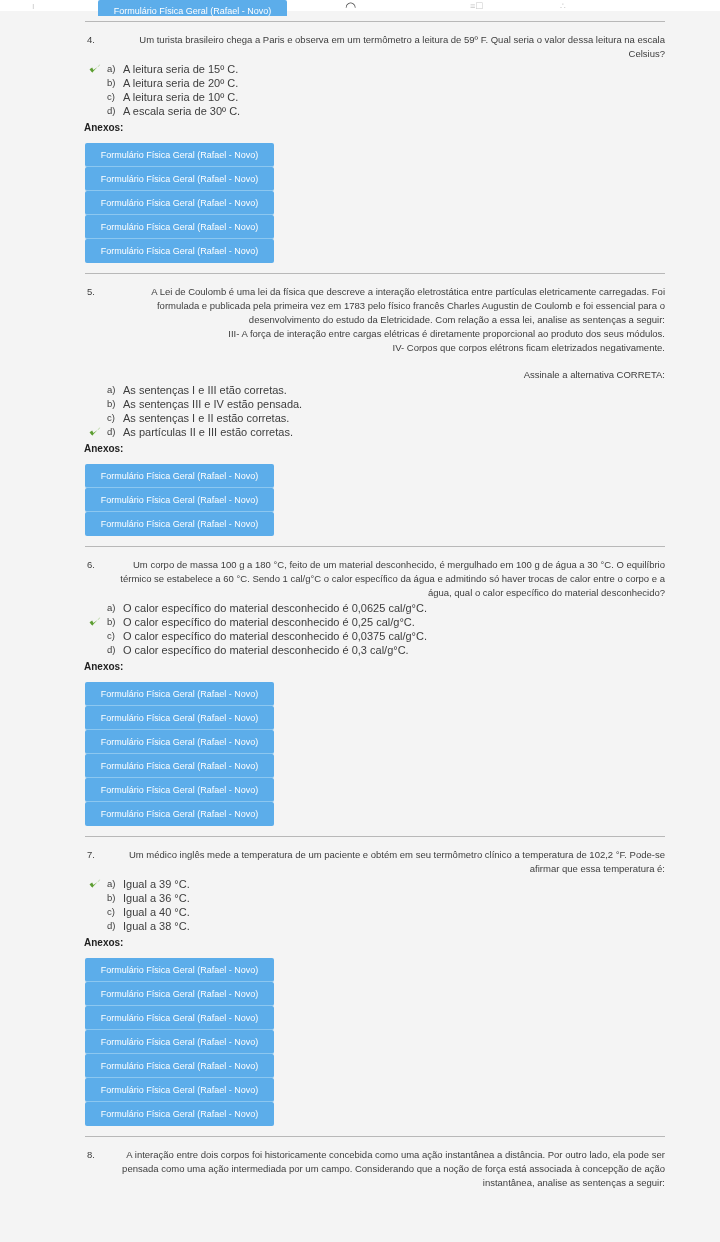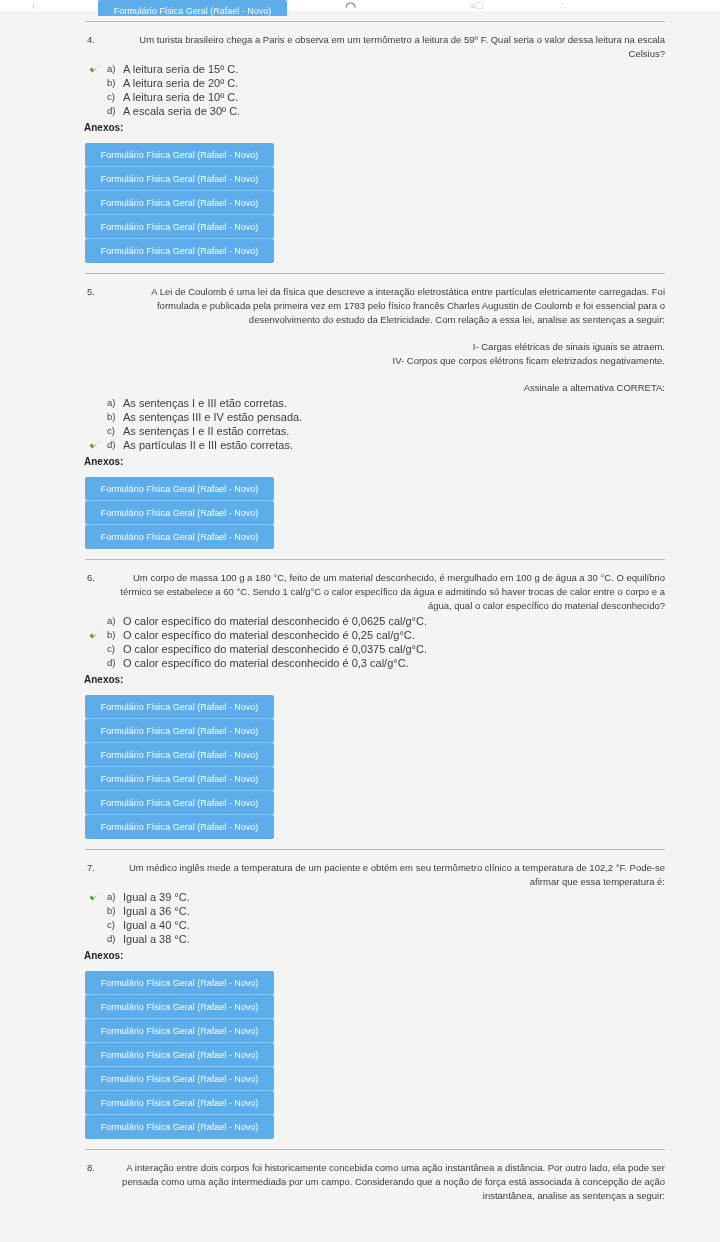"III- A força de interação" p { html: none -> <p>III- A força de interação entre cargas elétricas é diretamente proporcional ao produto dos seus módulos.</p> }
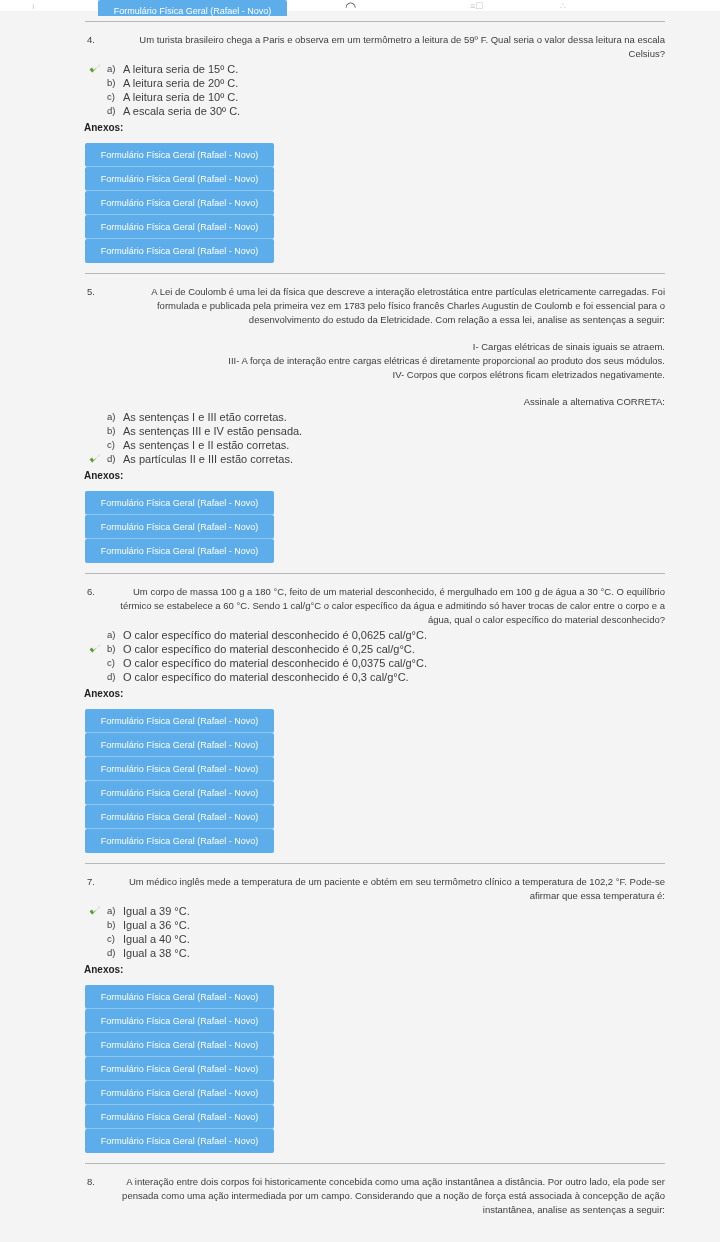"I- Cargas elétricas de sinais" p.spacer-before { html: <p>I- Cargas elétricas de sinais iguais se atraem.</p> -> none }
